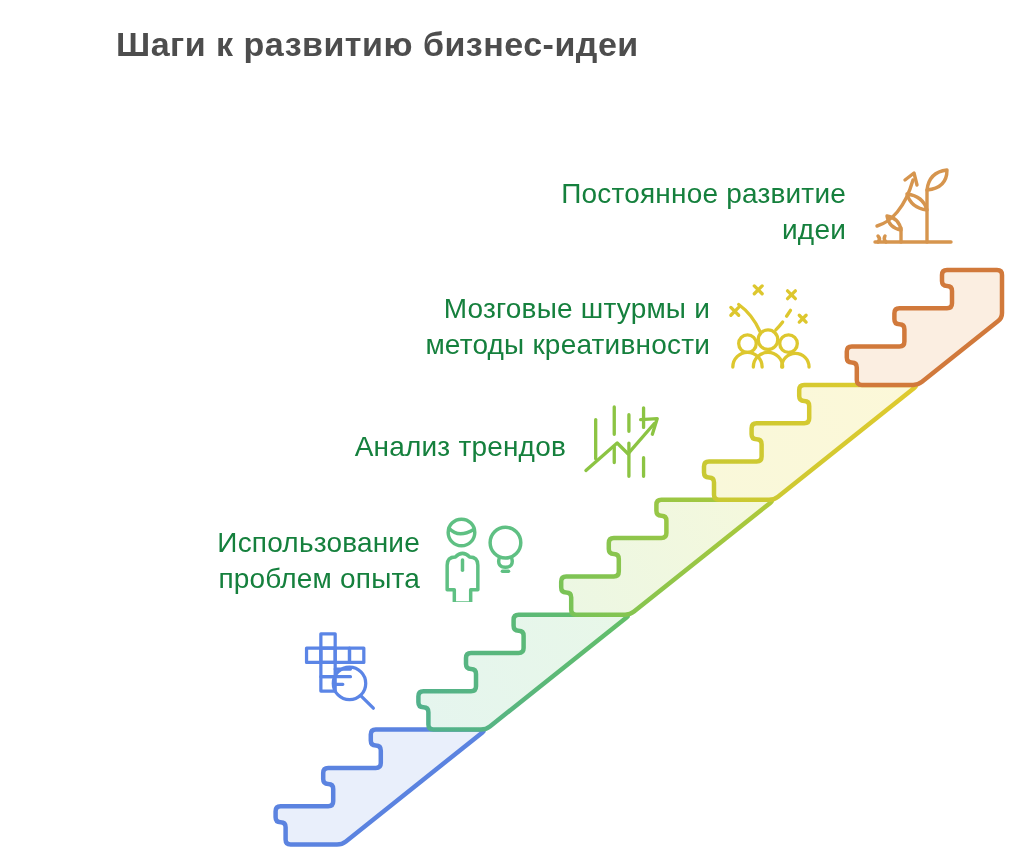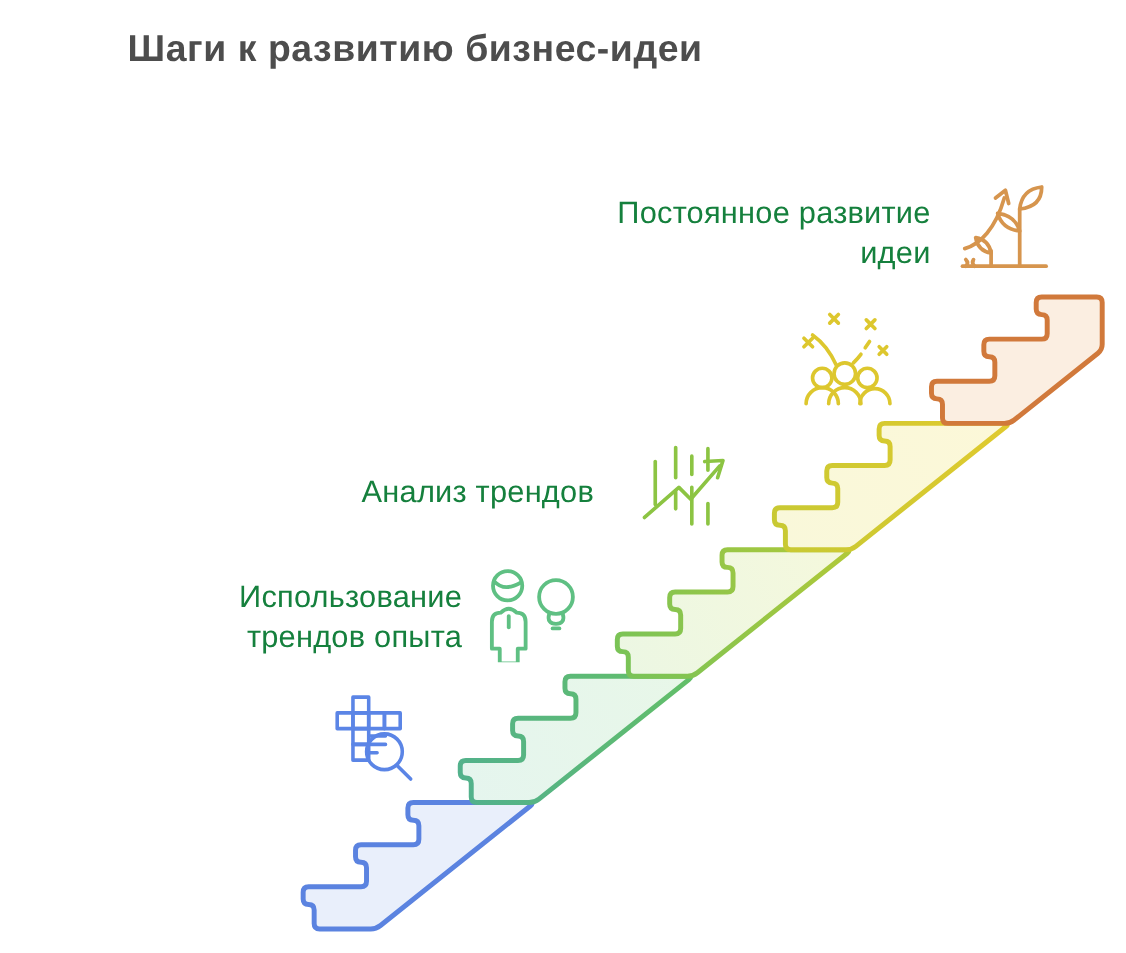"Мозговые штурмы и" div.step-label { html: none -> <div>Мозговые штурмы и методы креативности</div> }
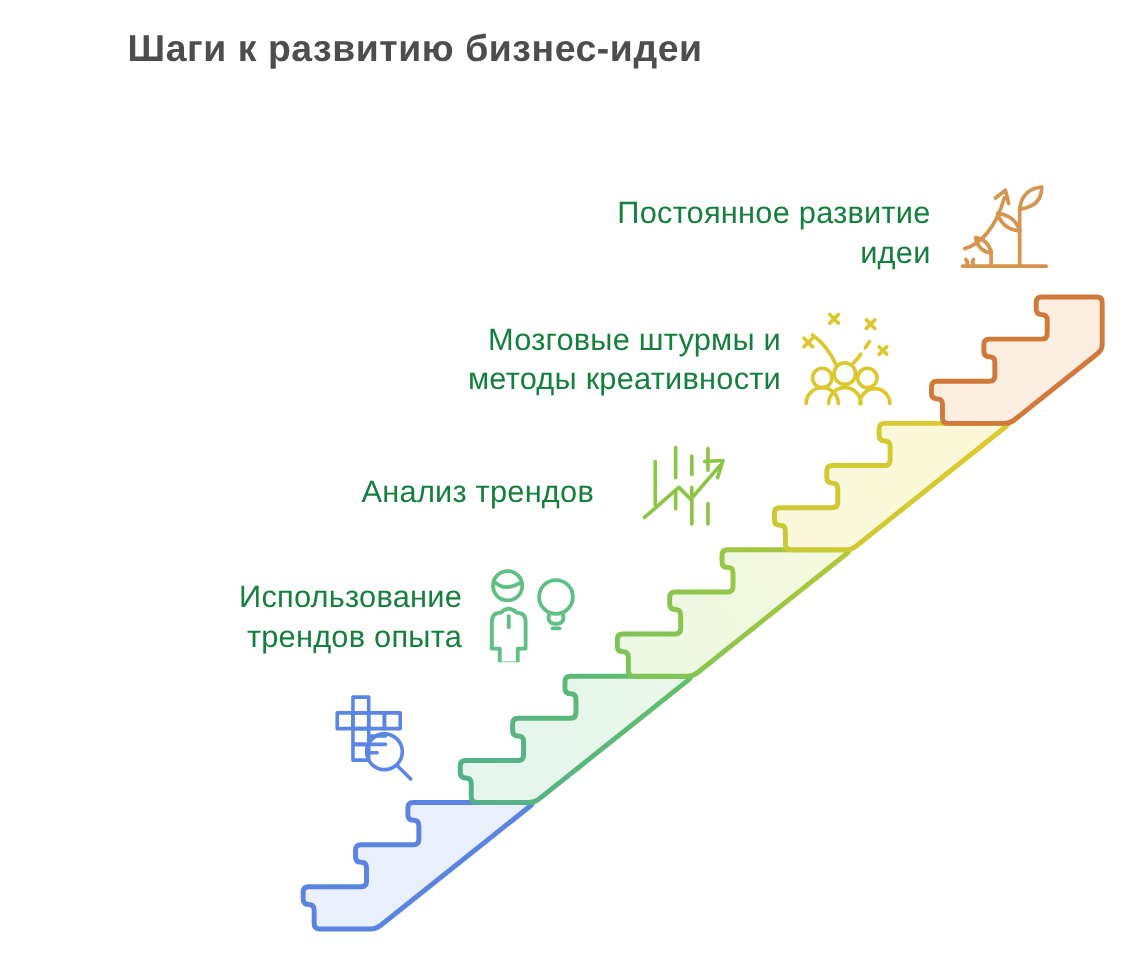"Анализ трендов" div.step-label { right: 484px -> 458px }
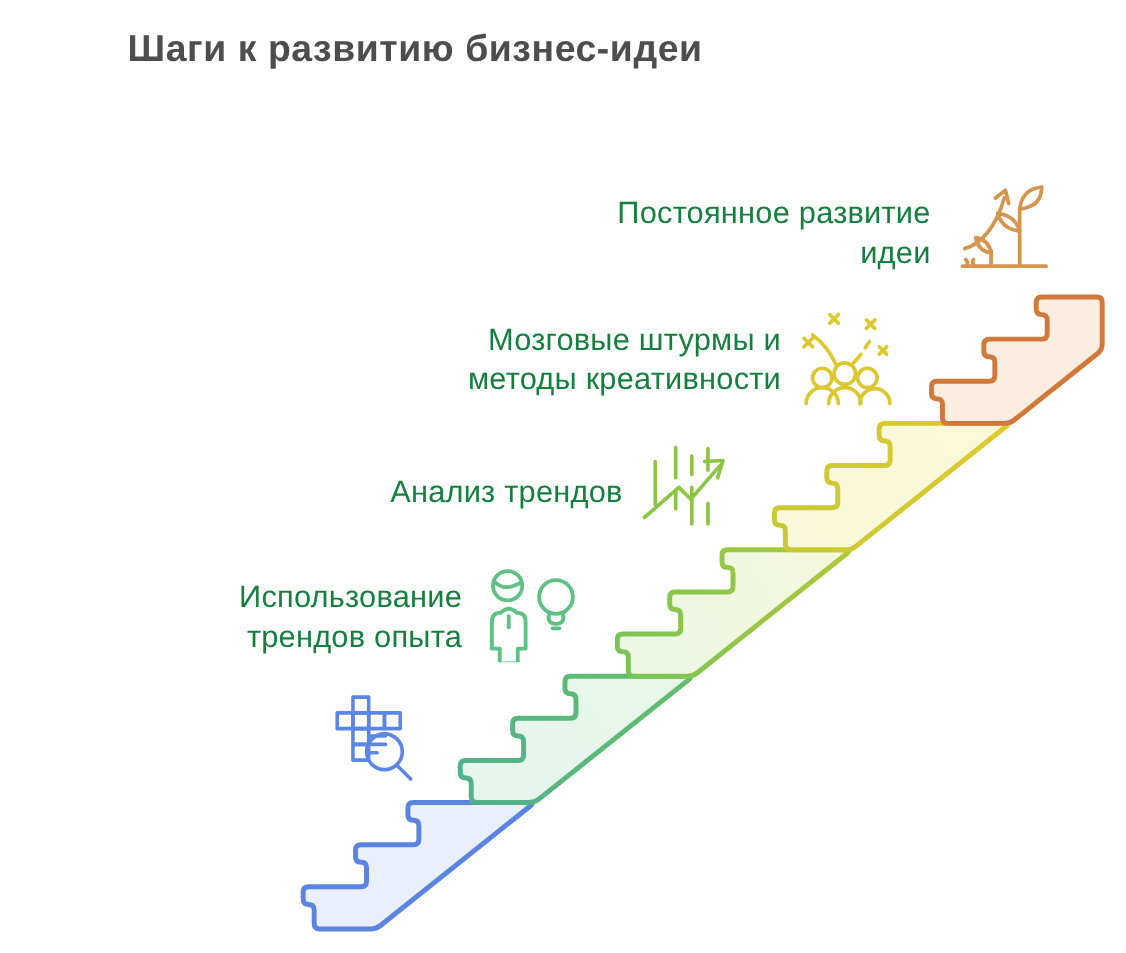"Использование" div.step-label { text: трендов -> проблем }
